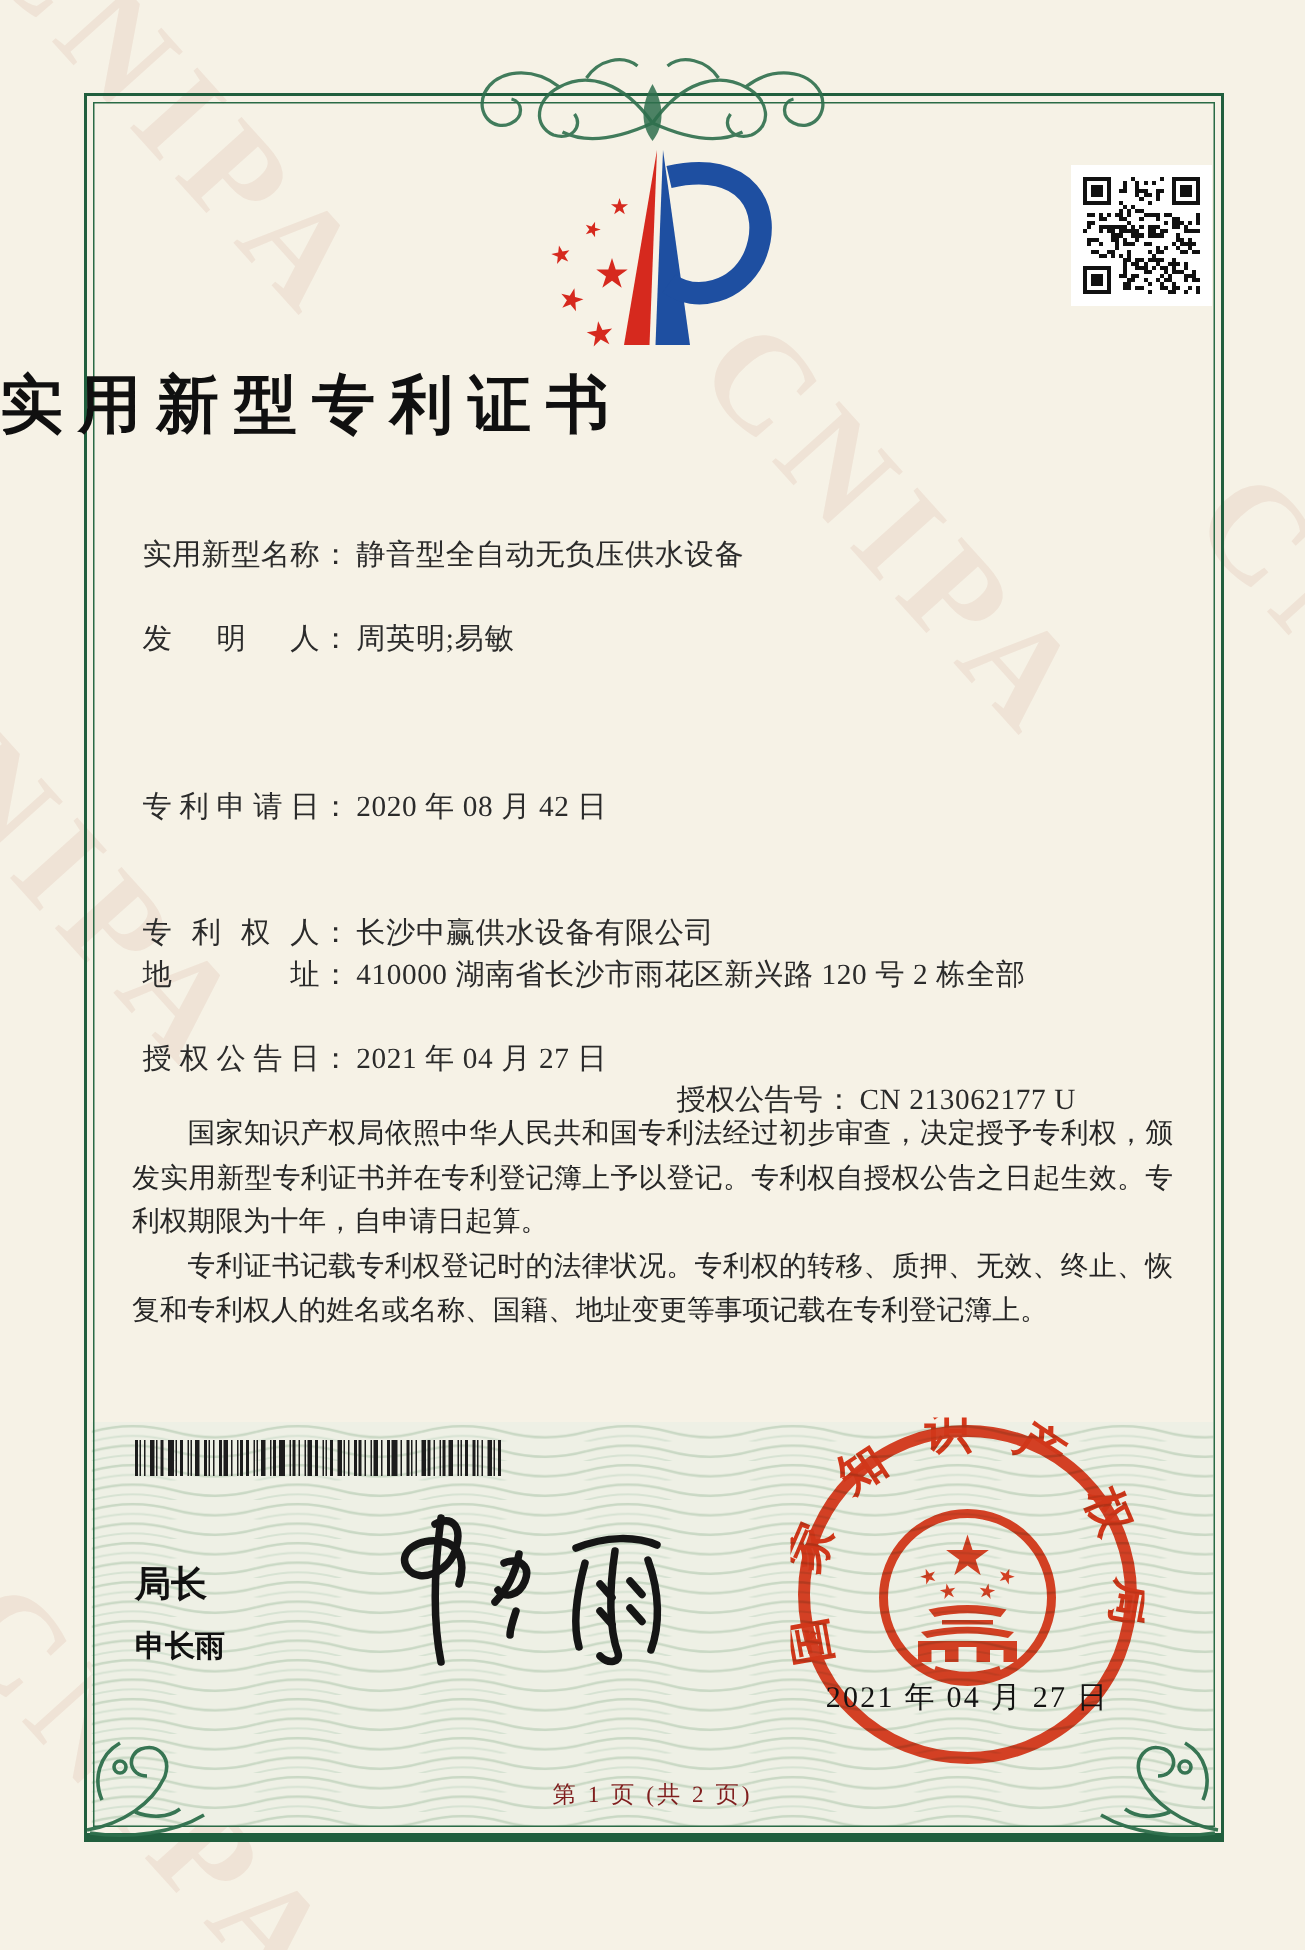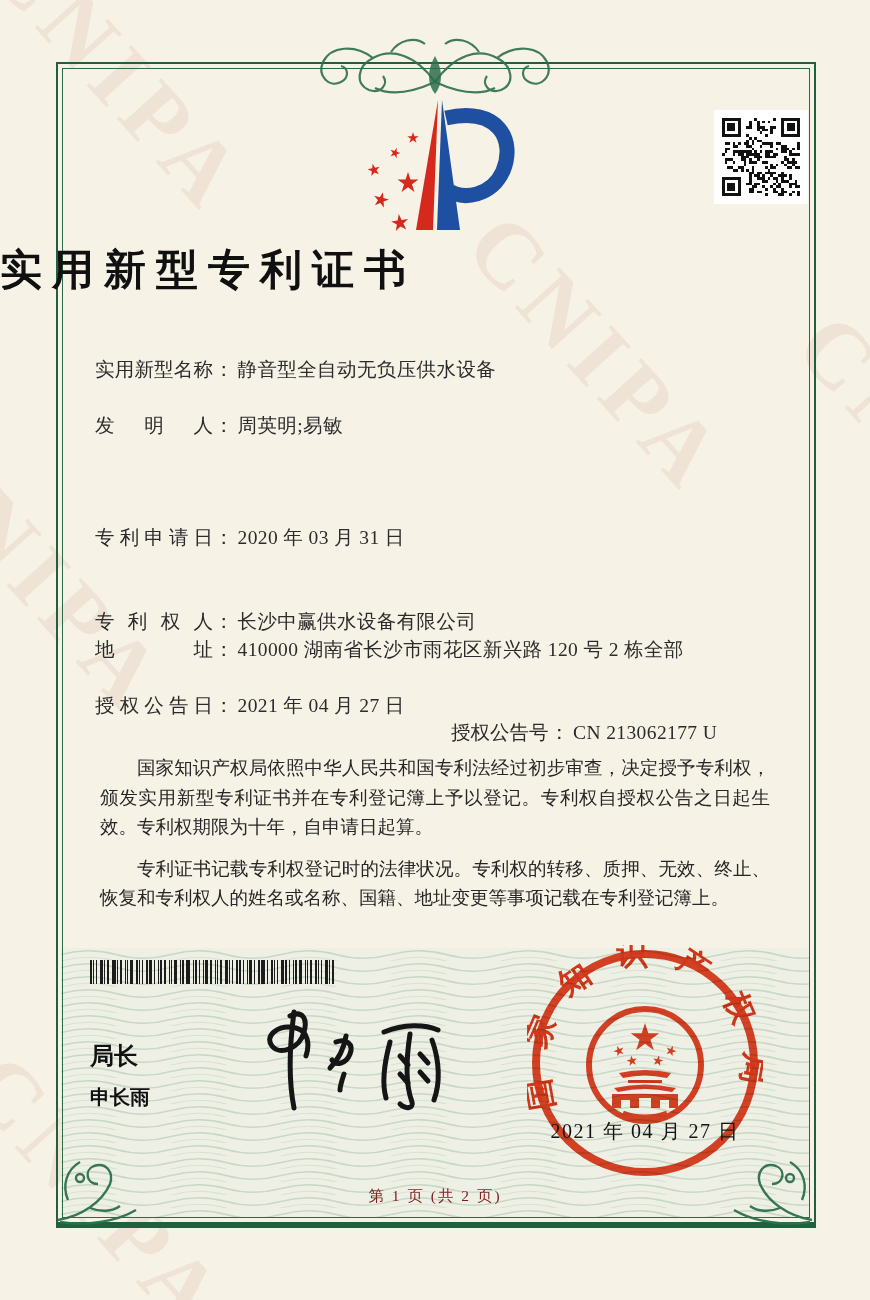"2020 年 03 月 31" span.val { text: 03 月 31 -> 08 月 42 }
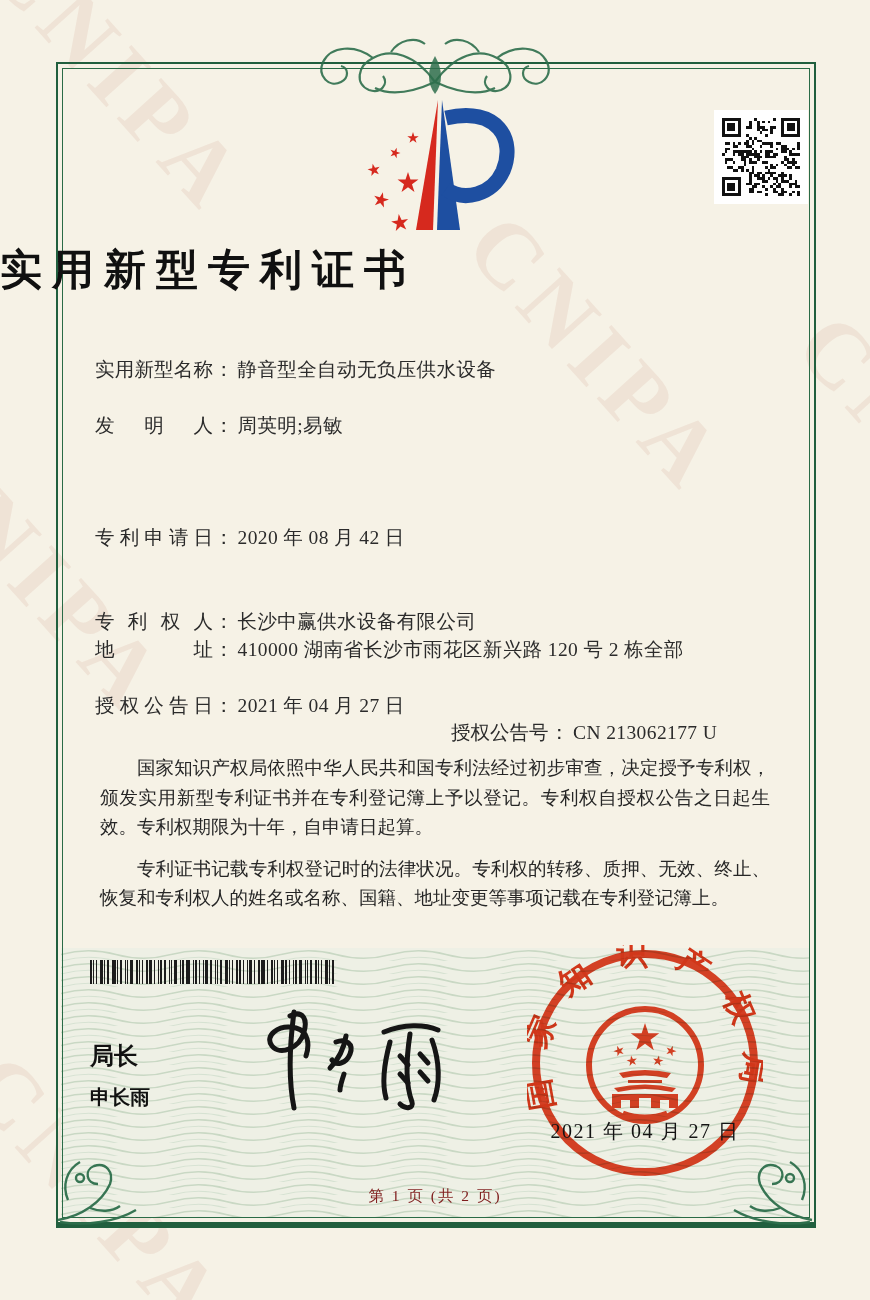"国家知识产权局依照中华人民共和国专利法经过初步审查，决定授予专利权，颁发实用新型" .paras p { margin: 12px -> 0 }
